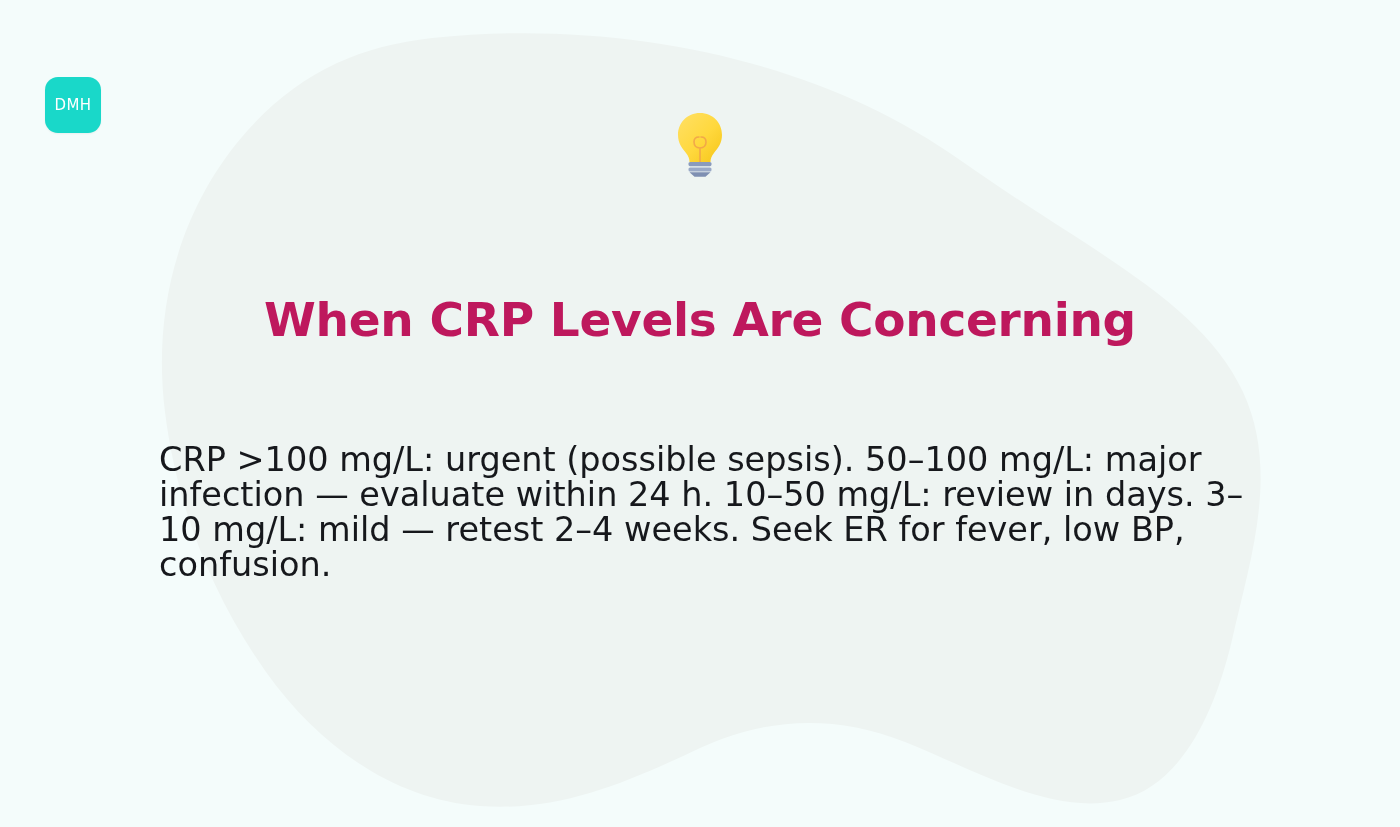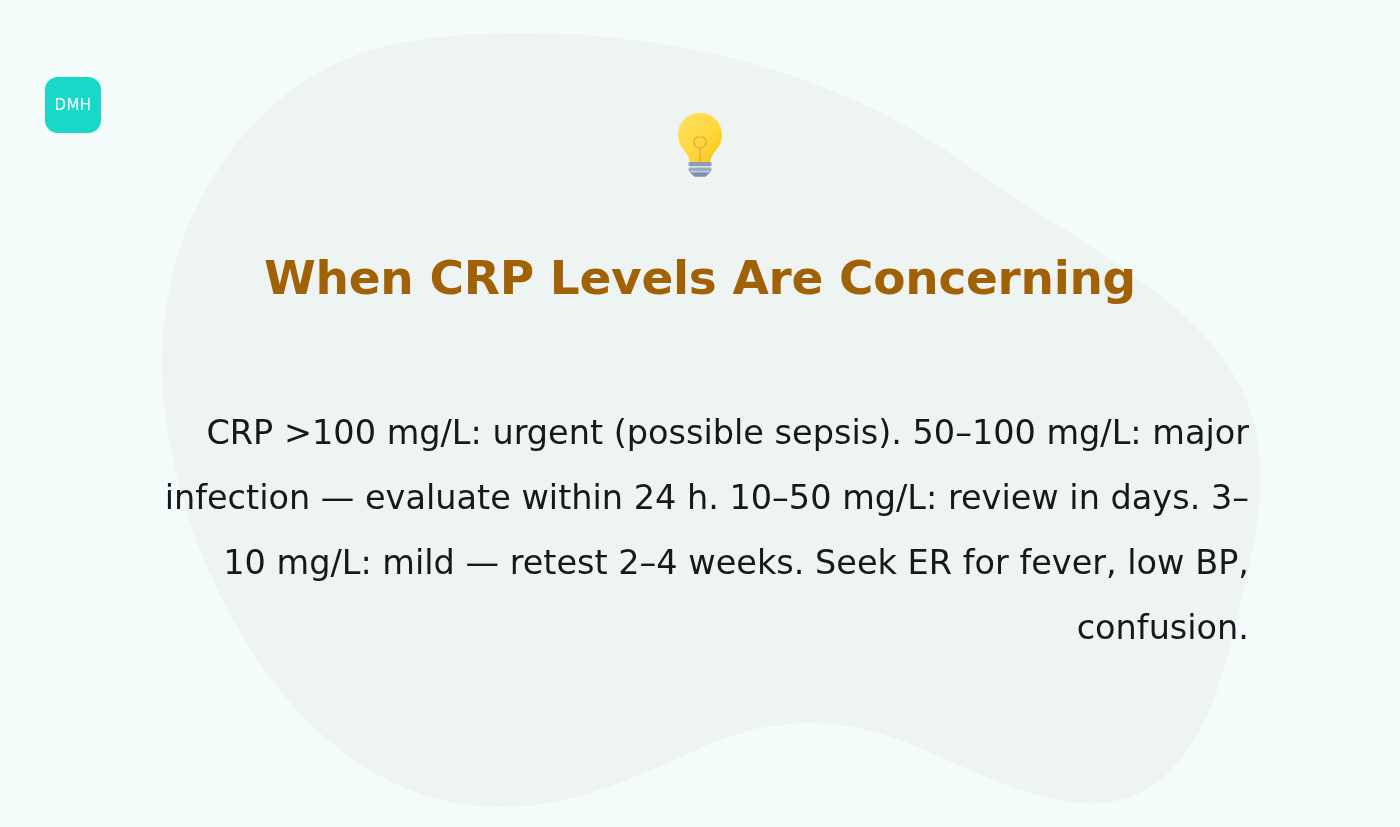"When CRP Levels Are Concerning" #headline { color: #a16207 -> #be185d; margin-top: 74px -> 116px }
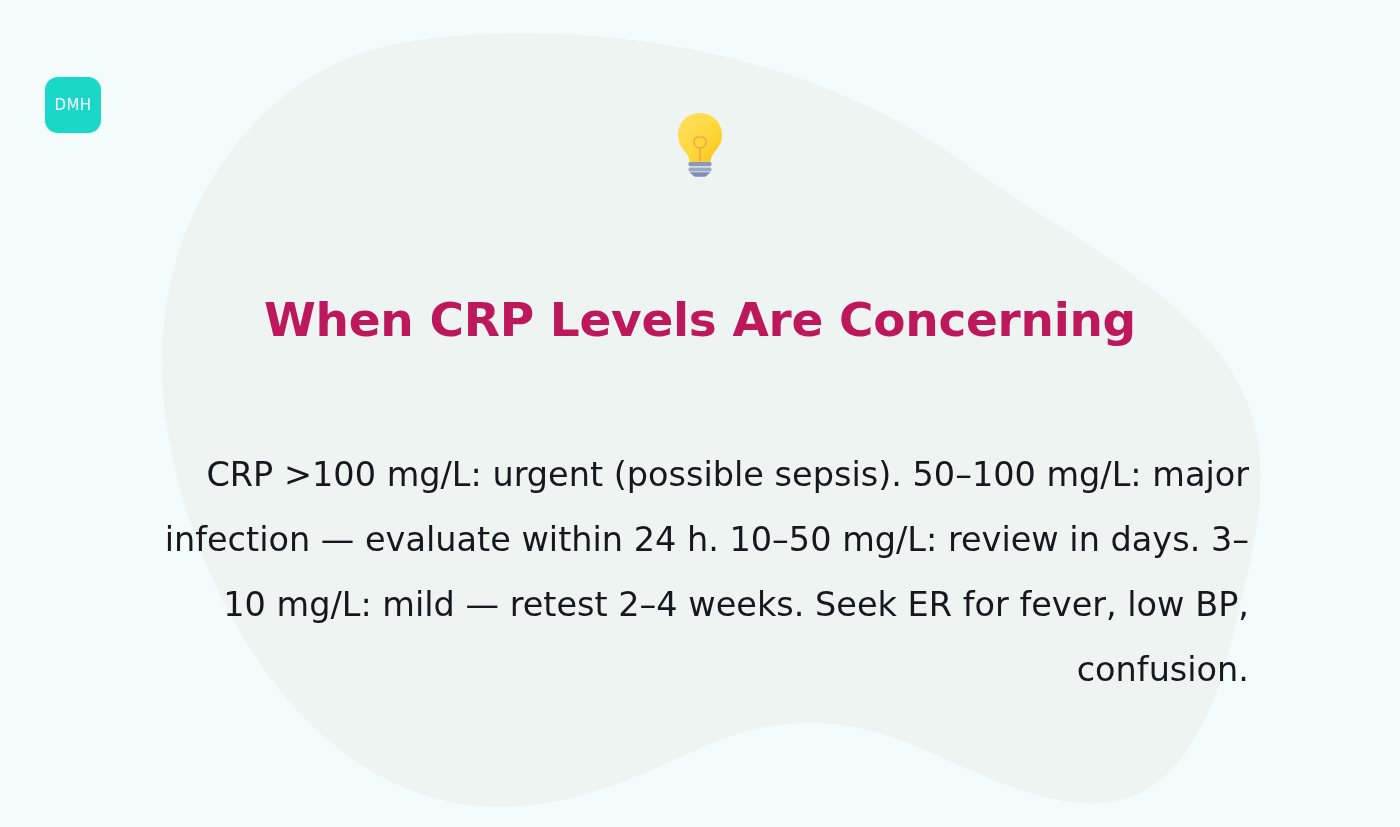"CRP >100 mg/L: urgent (possible" #body-copy { line-height: 65px -> 35px; text-align: right -> left }
